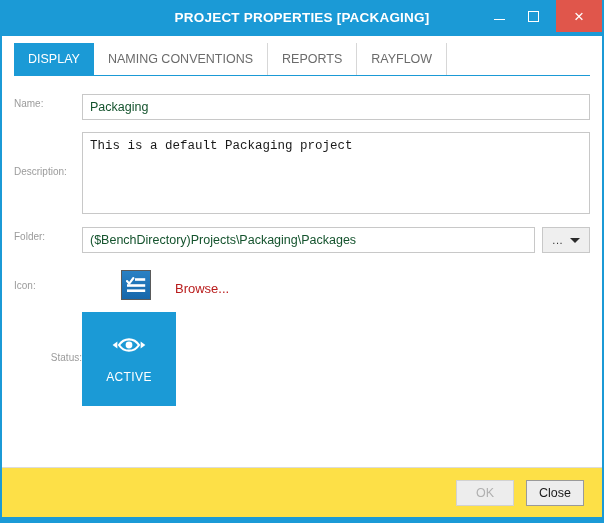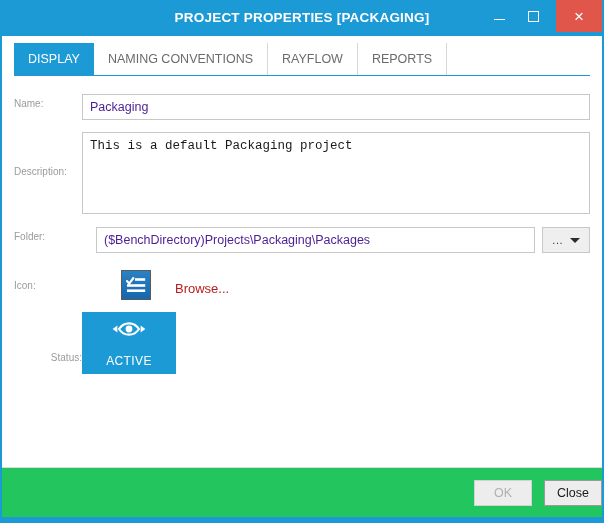"RAYFLOW" div.tab { order: before "REPORTS" -> after "REPORTS" }
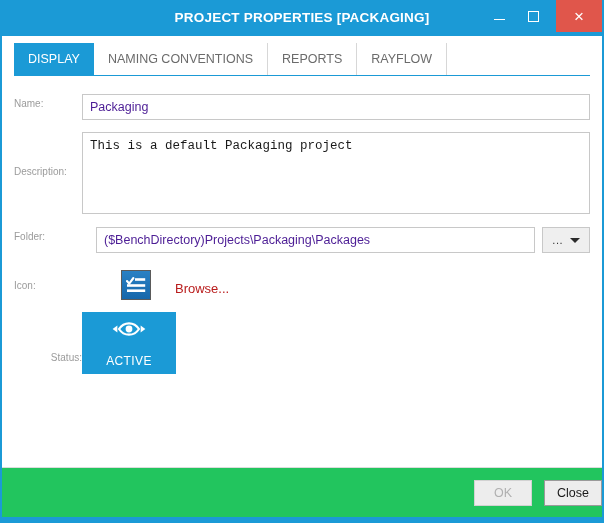"Packaging" .text-input { color: #4c1d95 -> #14532d }
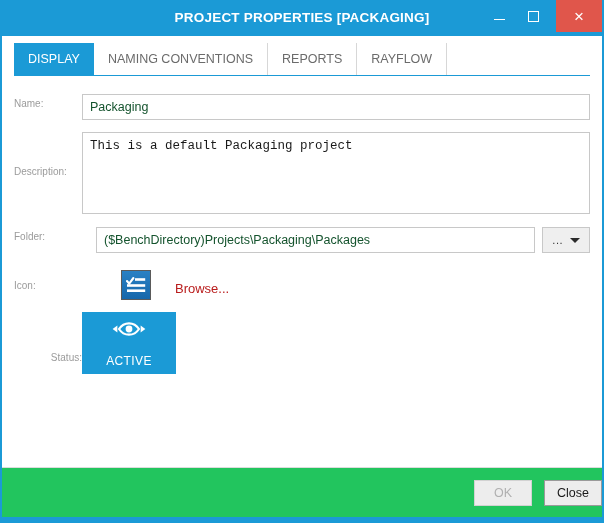"Folder:" .row-folder { gap: 14px -> none }
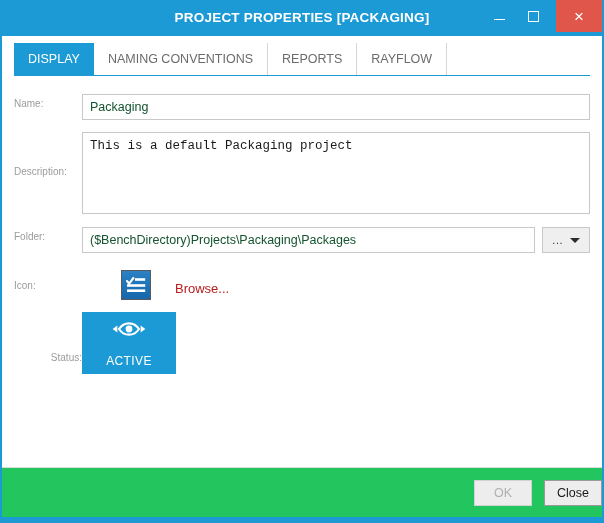"ACTIVE" .status-tile { height: 62px -> 94px }
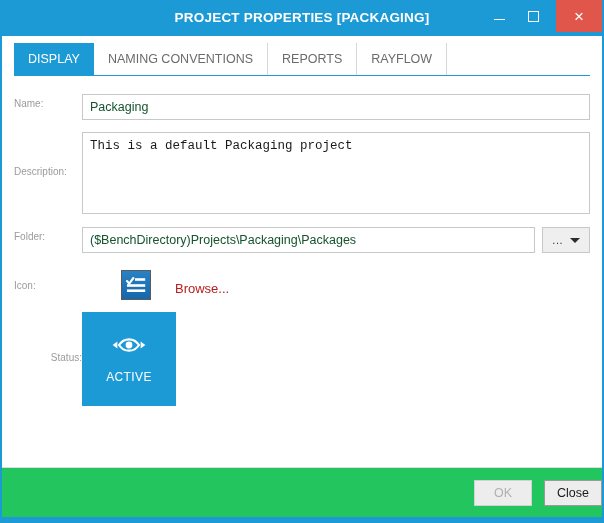"OK" .footer { background: #22c55e -> #fde047; padding-right: 0 -> 18px }
